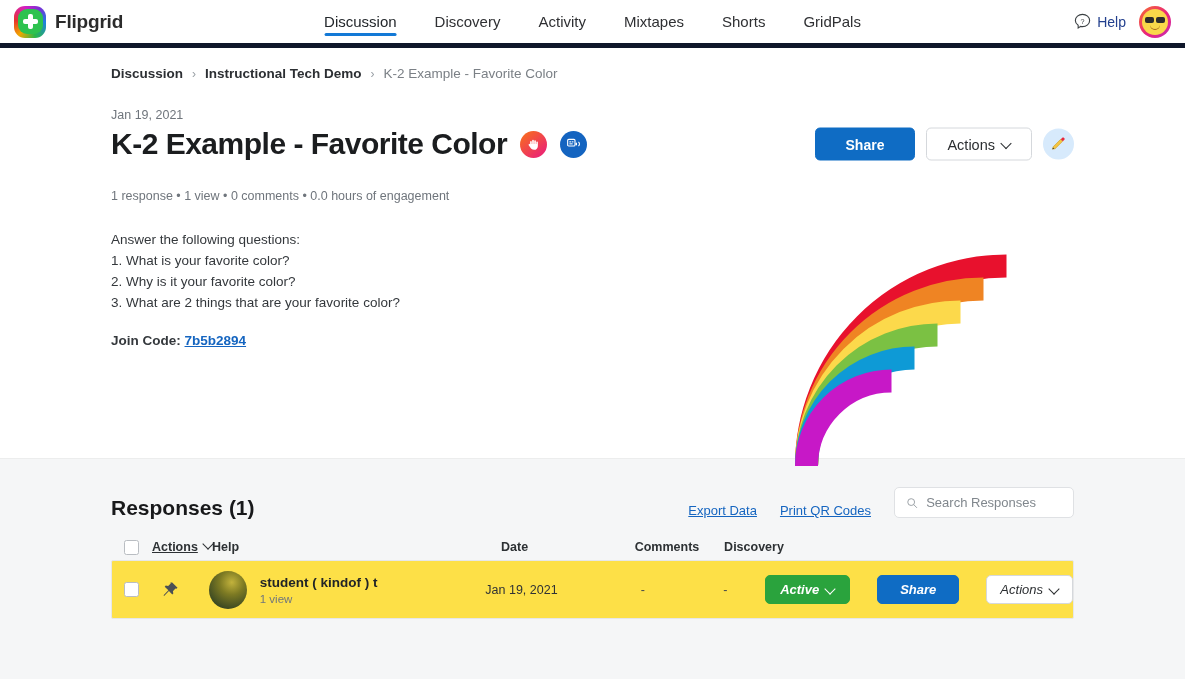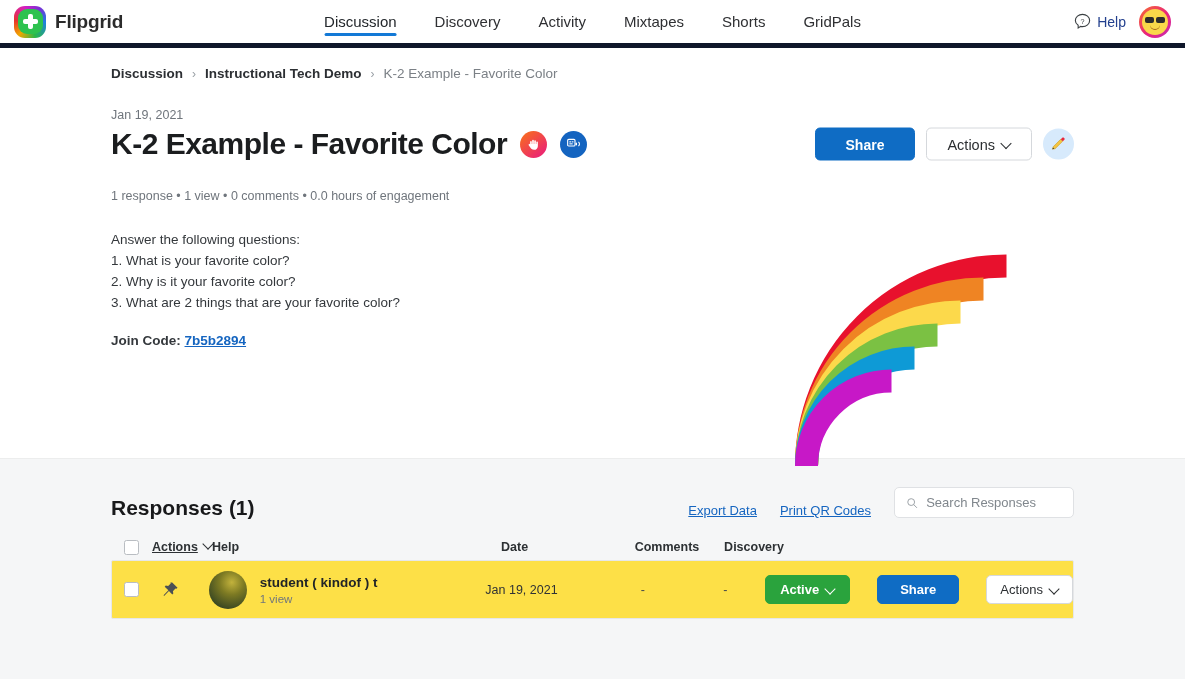"Active" .c-btns { font-style: none -> italic }
